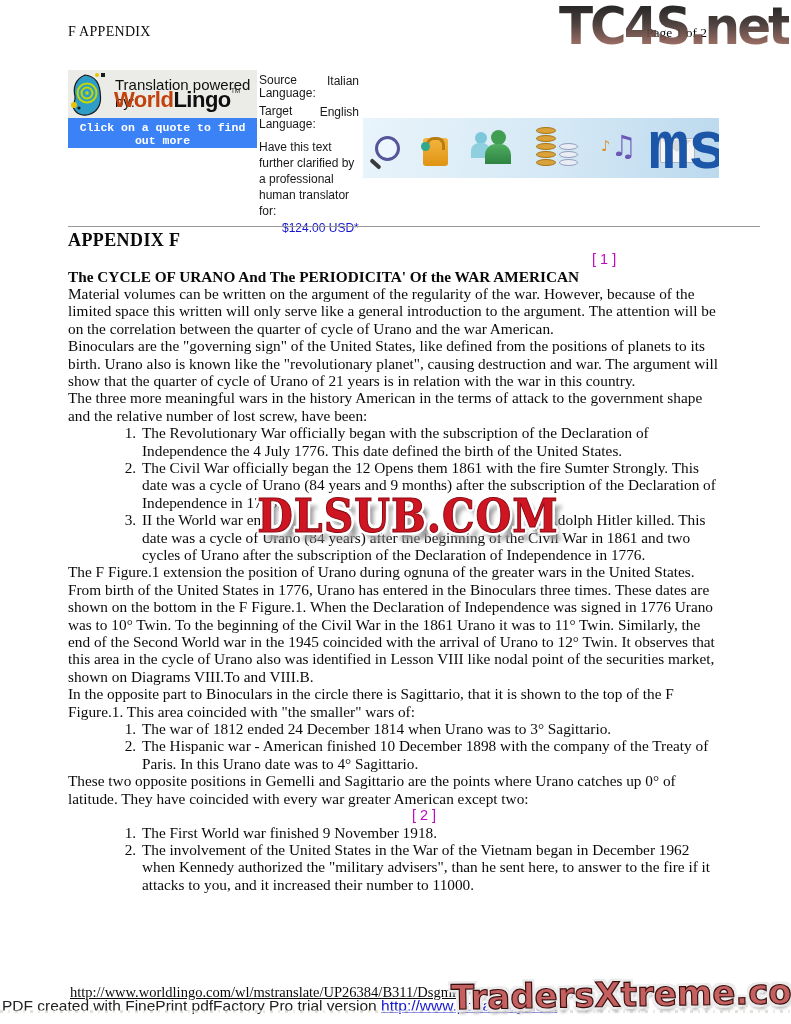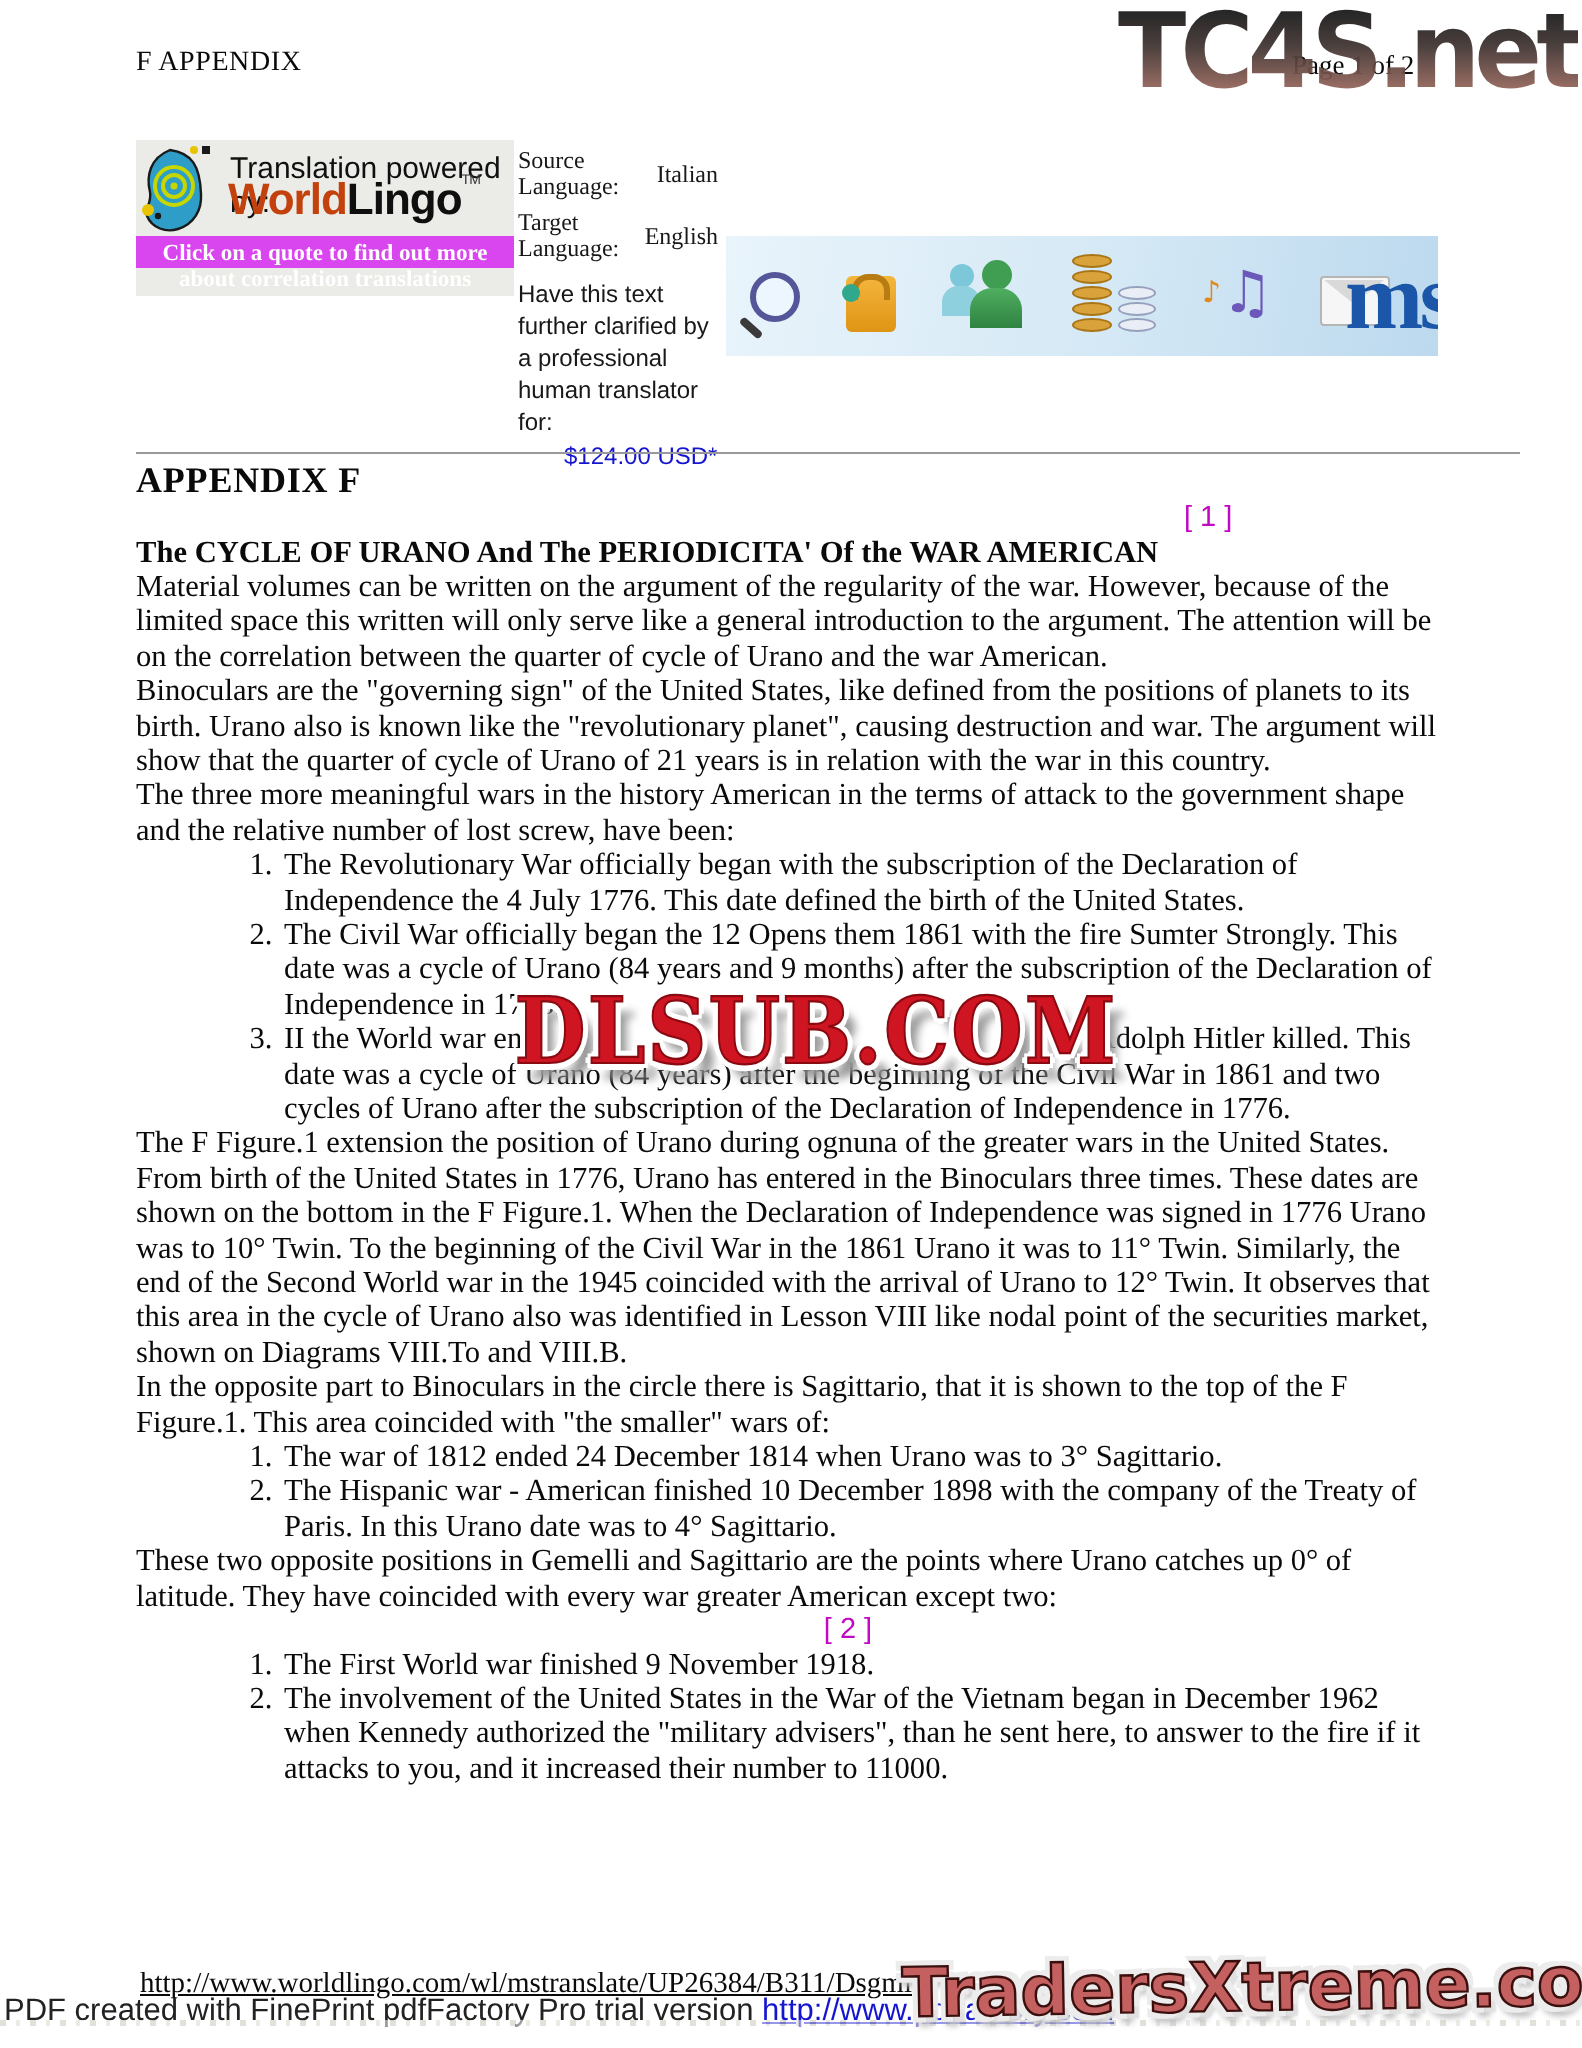"Source Language:" .lang-row { align-items: center -> none; font-family: Liberation Serif, serif -> none }
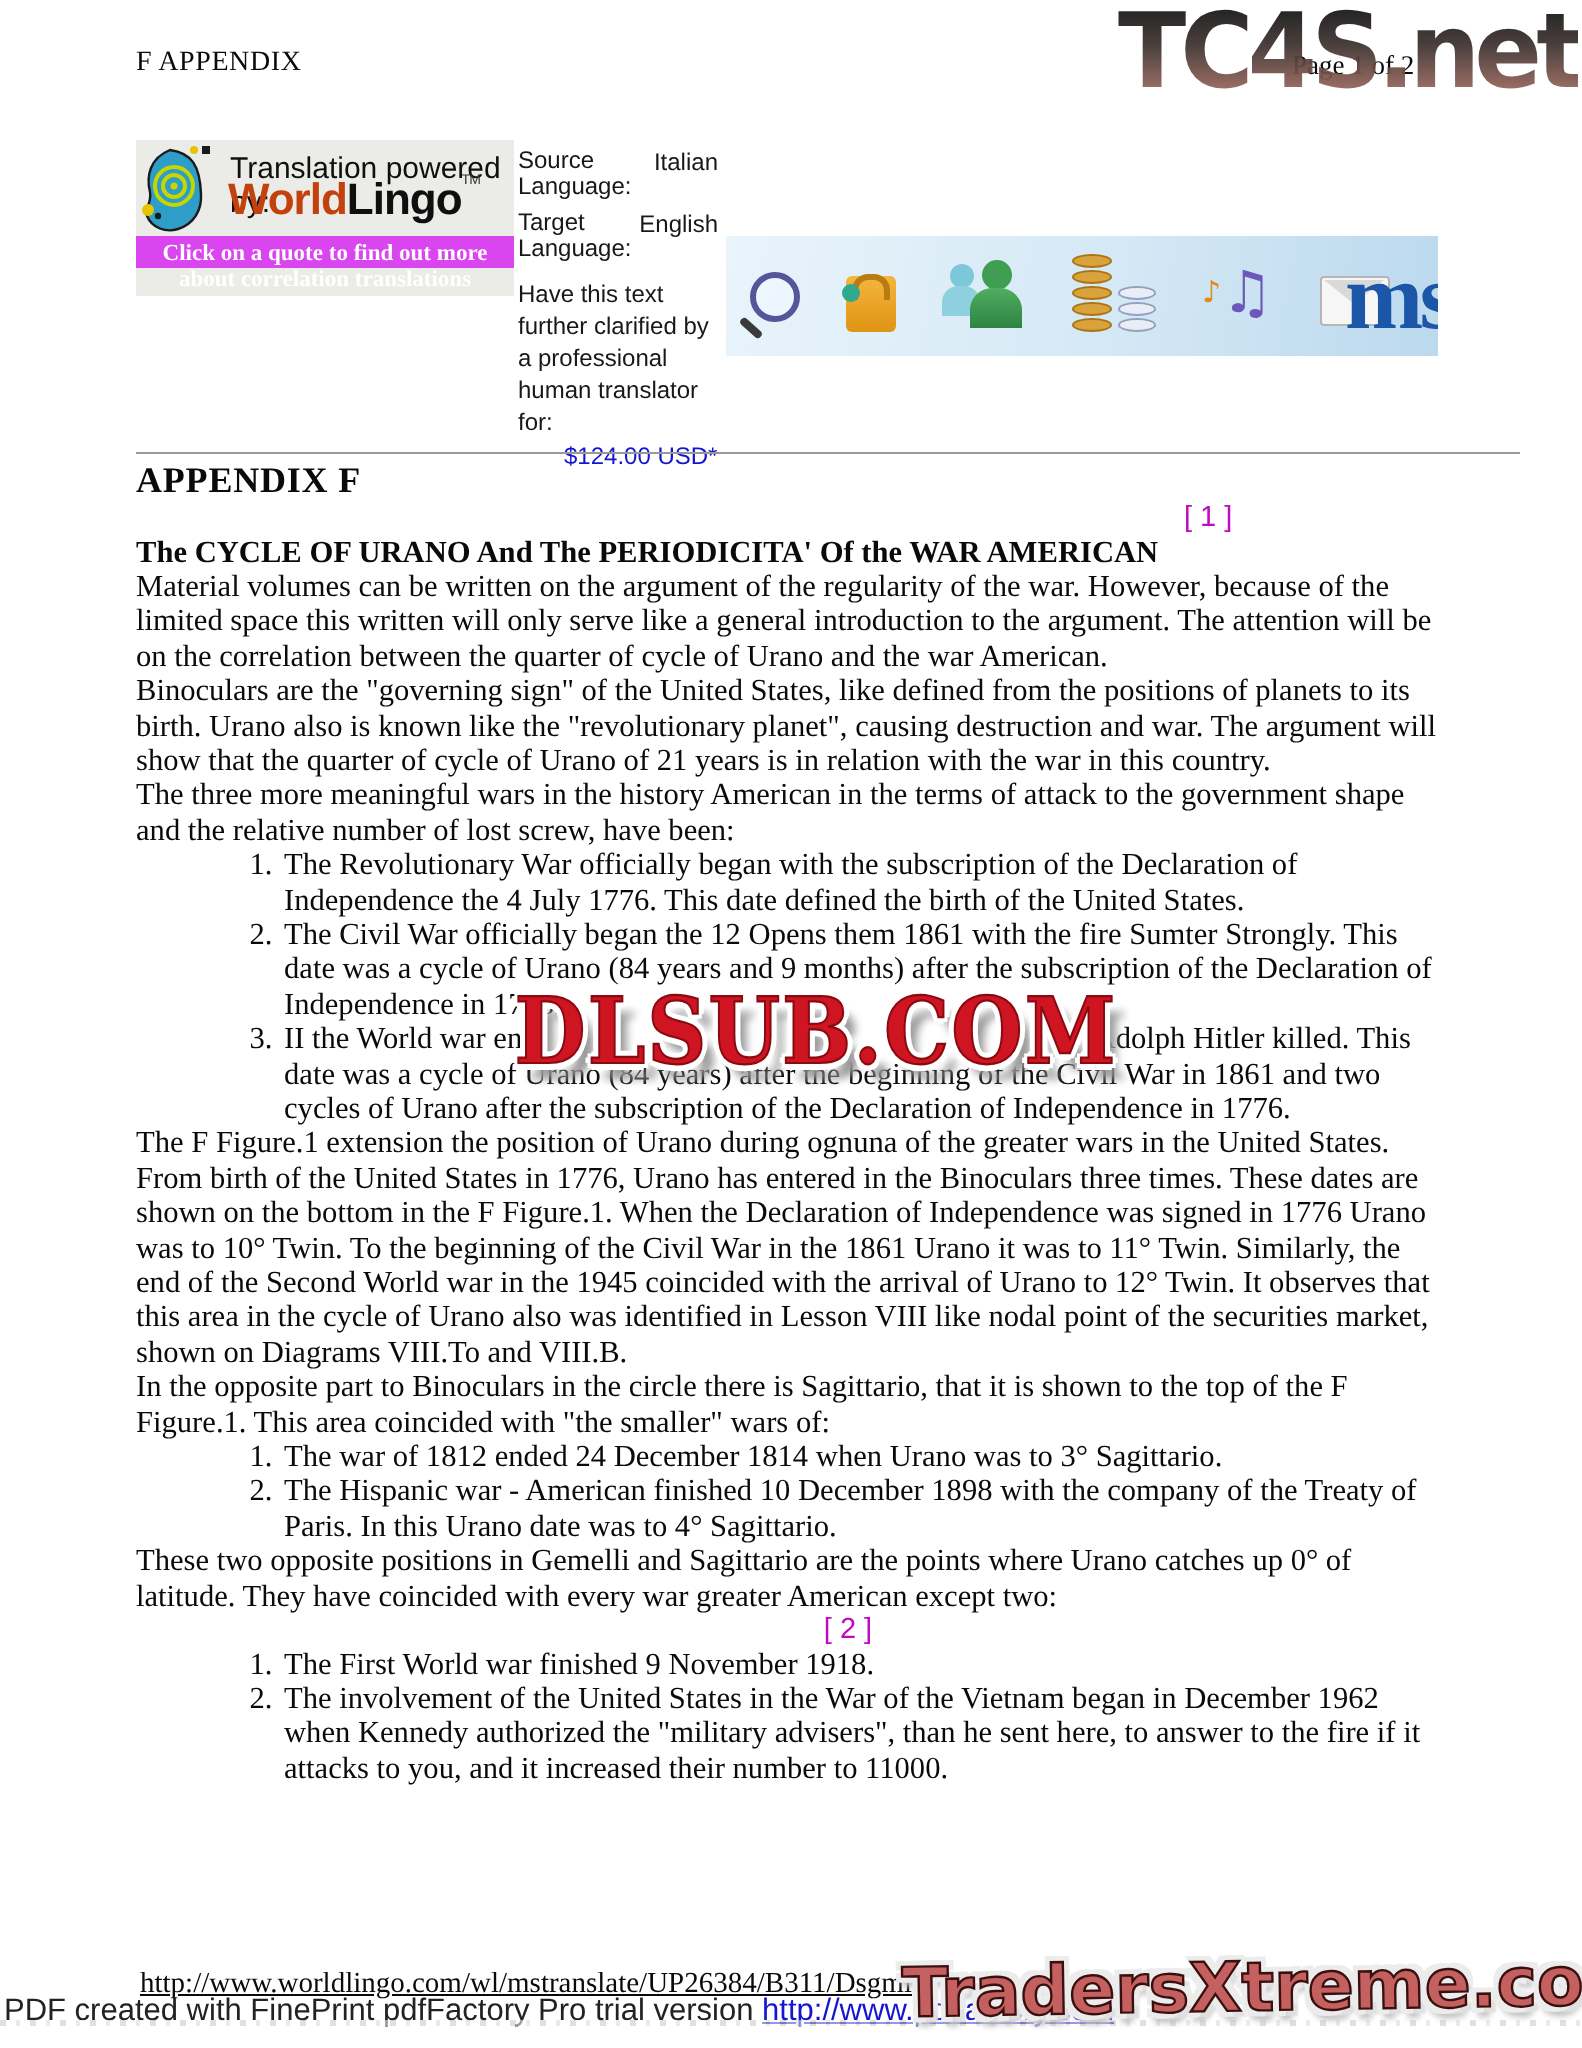"Click on a quote to" .wl-bar { background: #d946ef -> #3b82f6; font-family: Liberation Serif, serif -> Liberation Mono, monospace; height: 16px -> 30px }
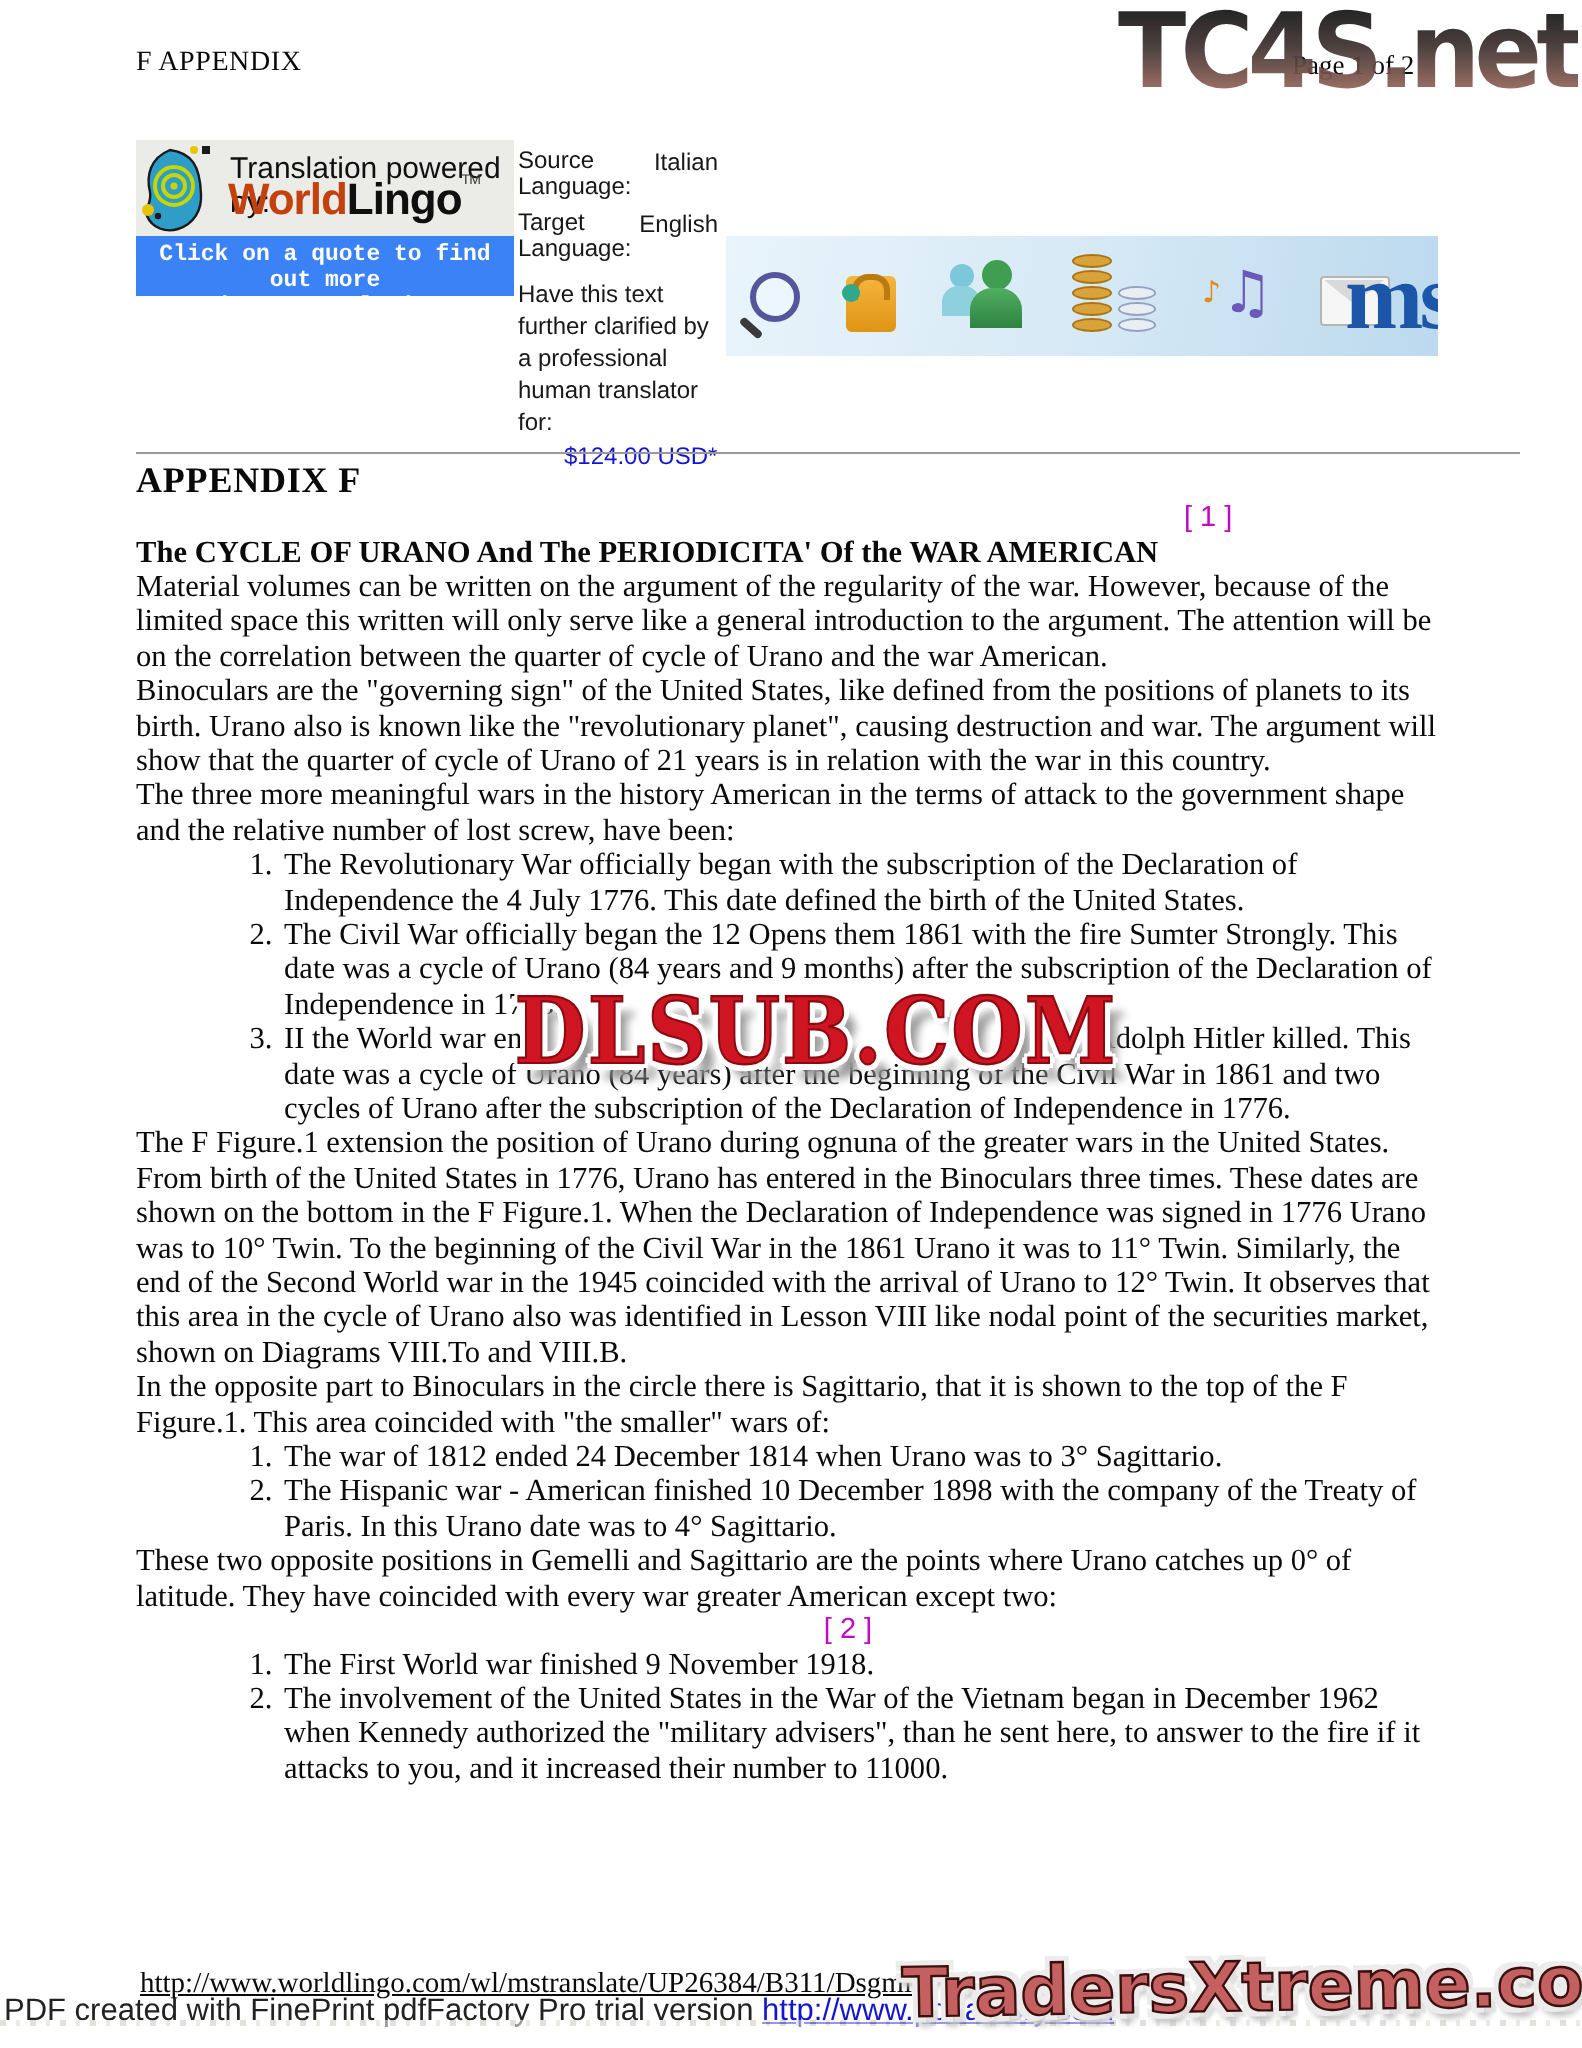"ms" .msn-logo { font-family: Liberation Serif, serif -> Liberation Mono, monospace; font-size: 47px -> 68px }
